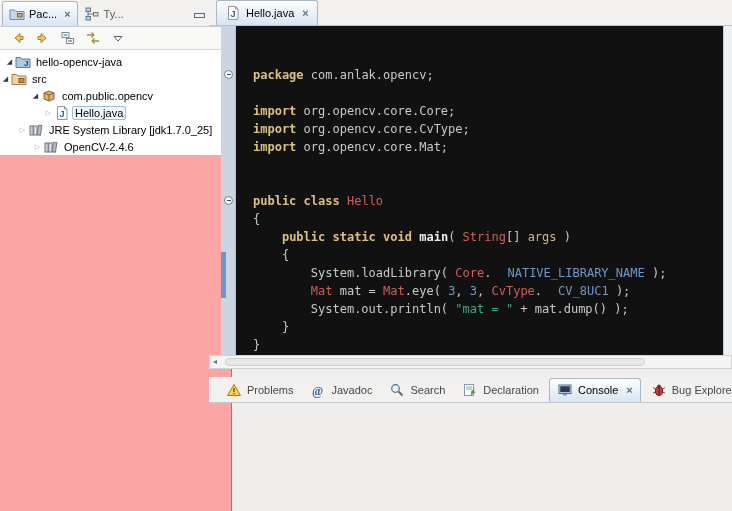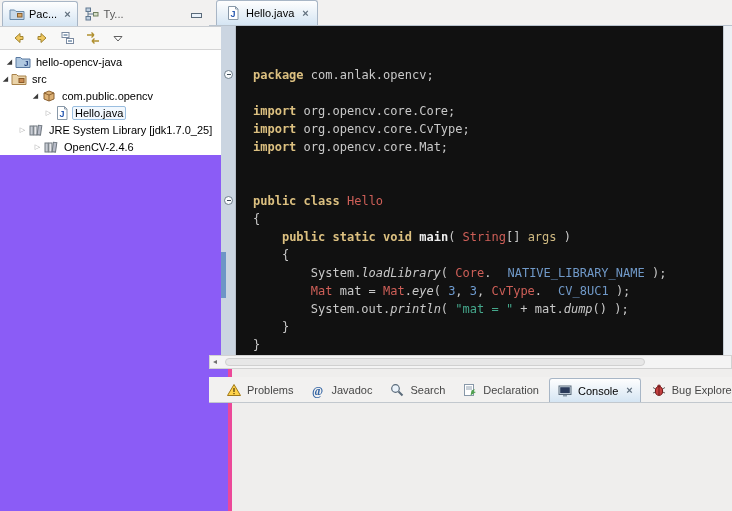"Pac..." .left-panel { background: #8b5cf6 -> #fca5a5; border-right: 4px solid #ec4899 -> 1px solid #ec4899 }
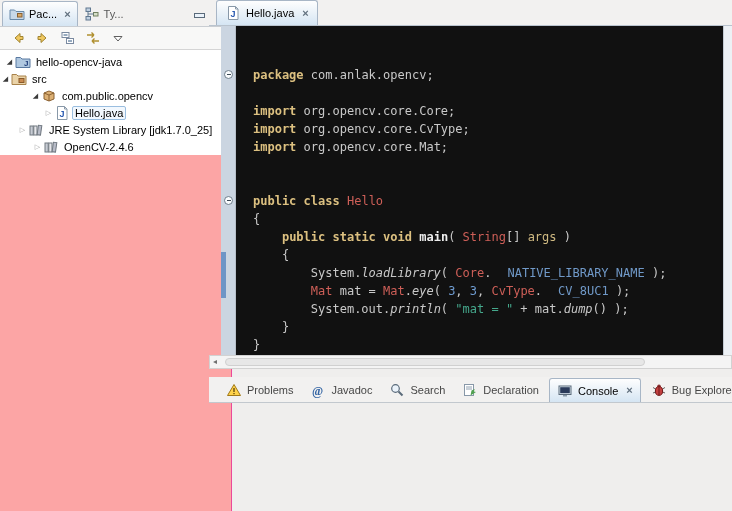"loadLibrary" .tok-m { font-style: italic -> none }
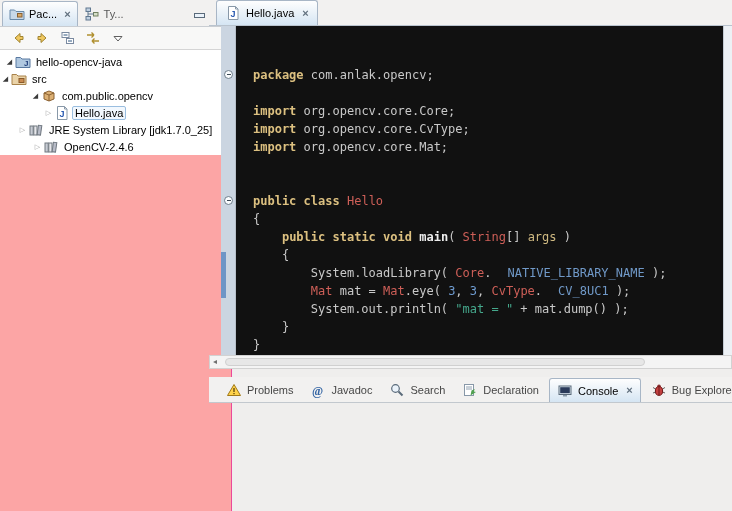"Problems" .console-tabbar { align-items: flex-end -> center }
